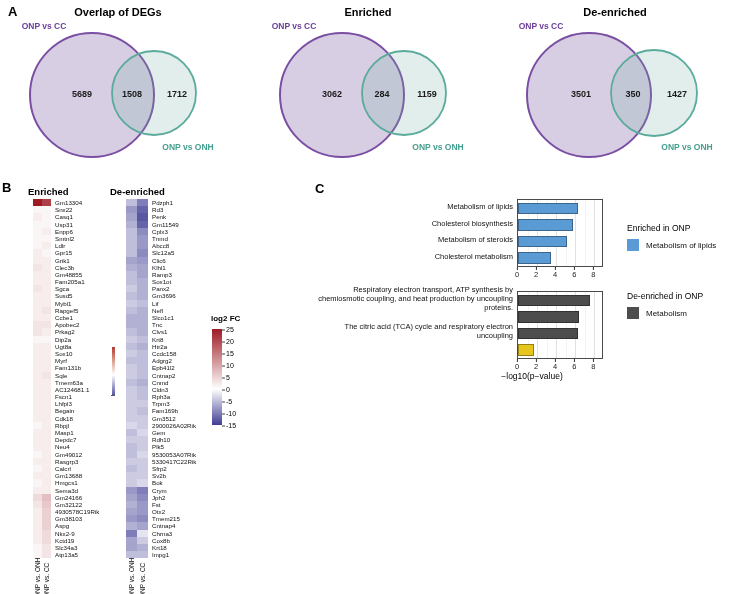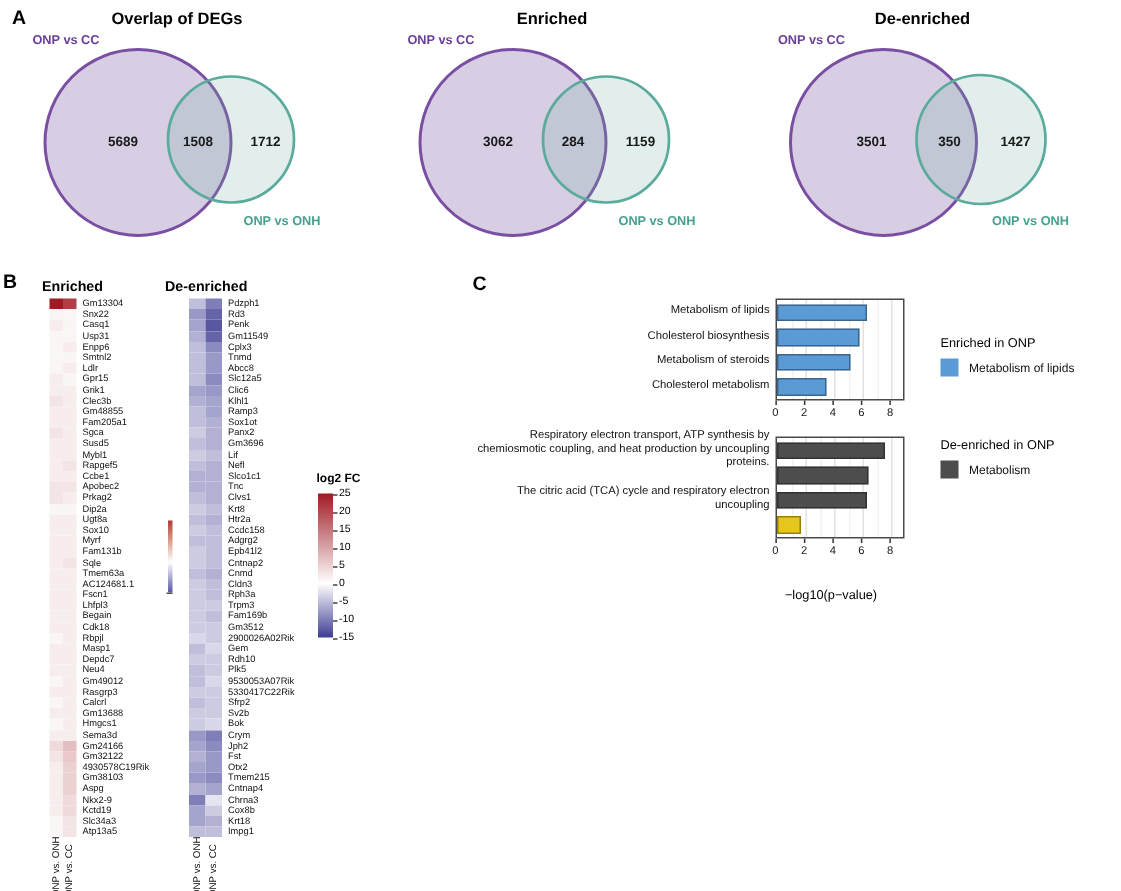"−log10(p−value)" div.abs { left: 499px -> 477px; margin-top: 20px -> none }
